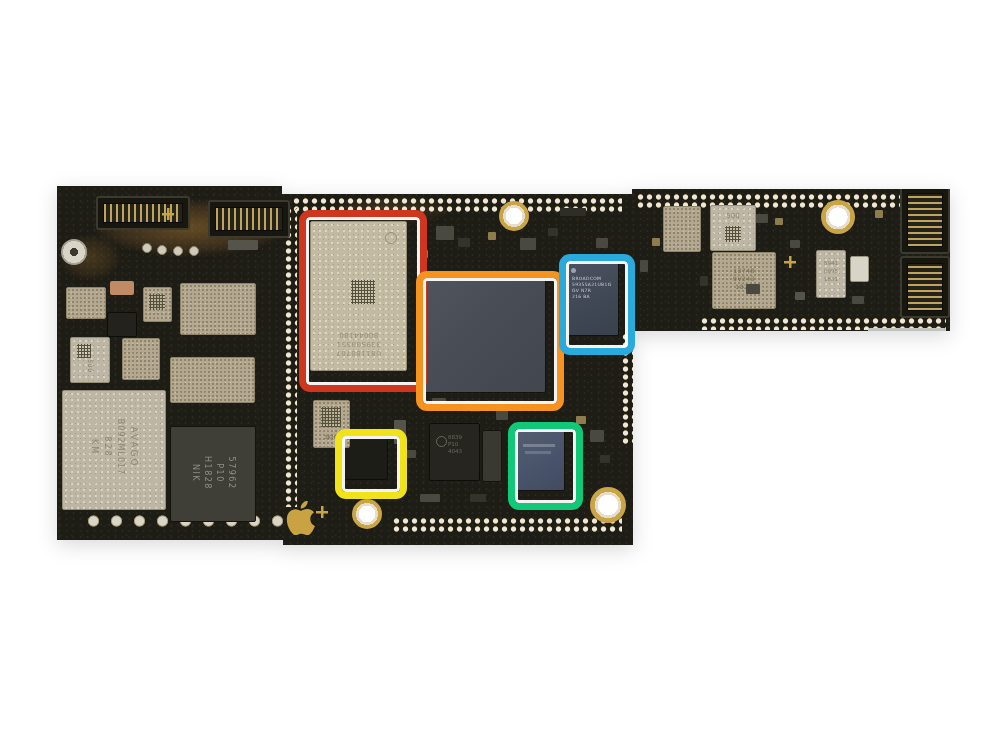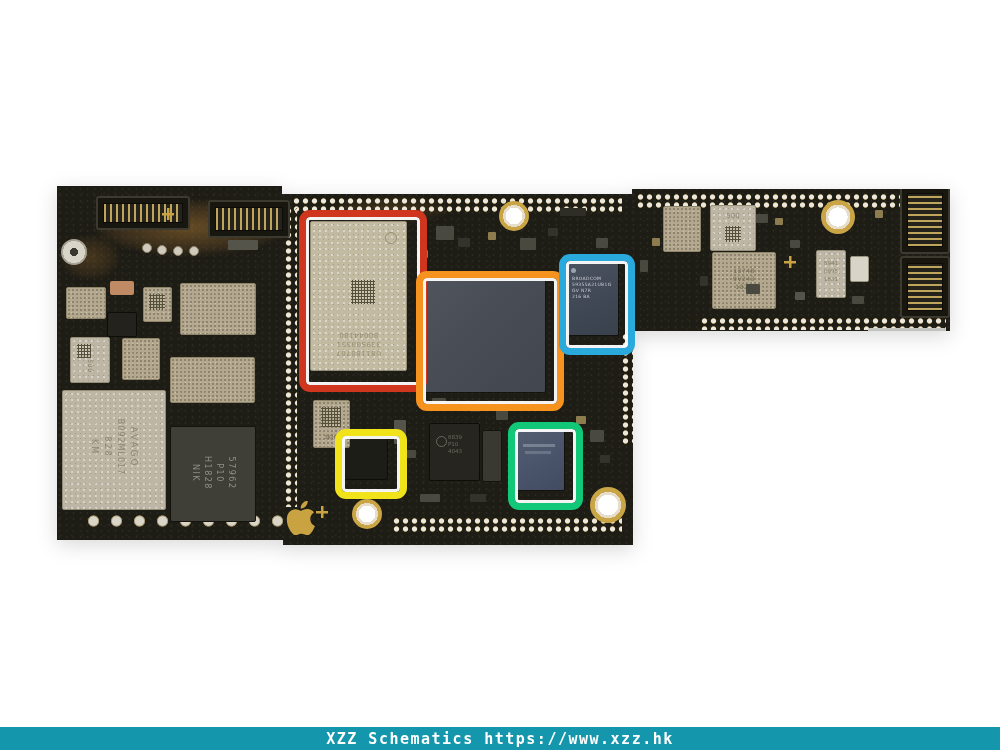"XZZ Schematics https://www.xzz.hk" div.banner { html: <div> <span>XZZ Schematics https://www.xzz.hk</span> </div> -> none }
